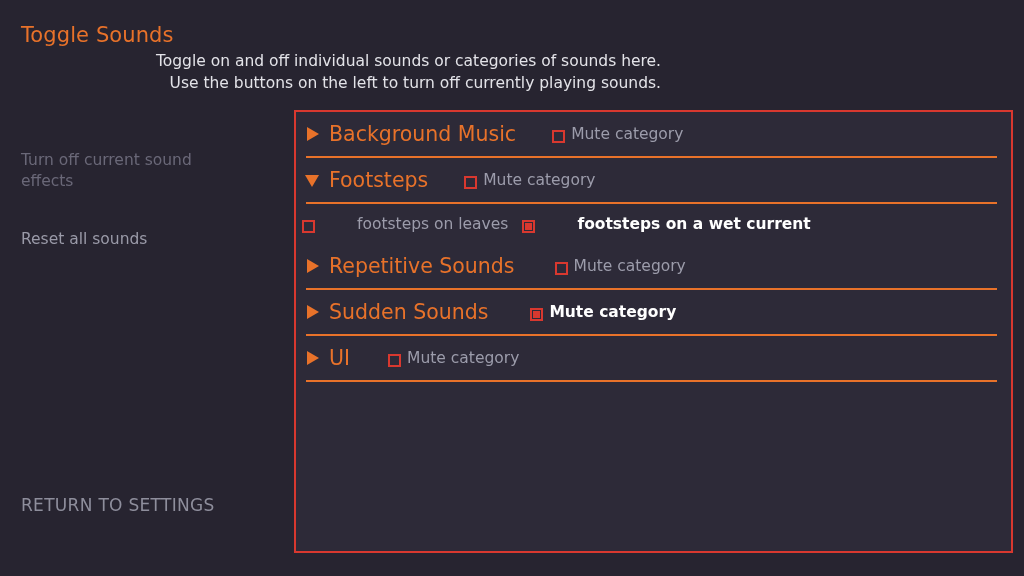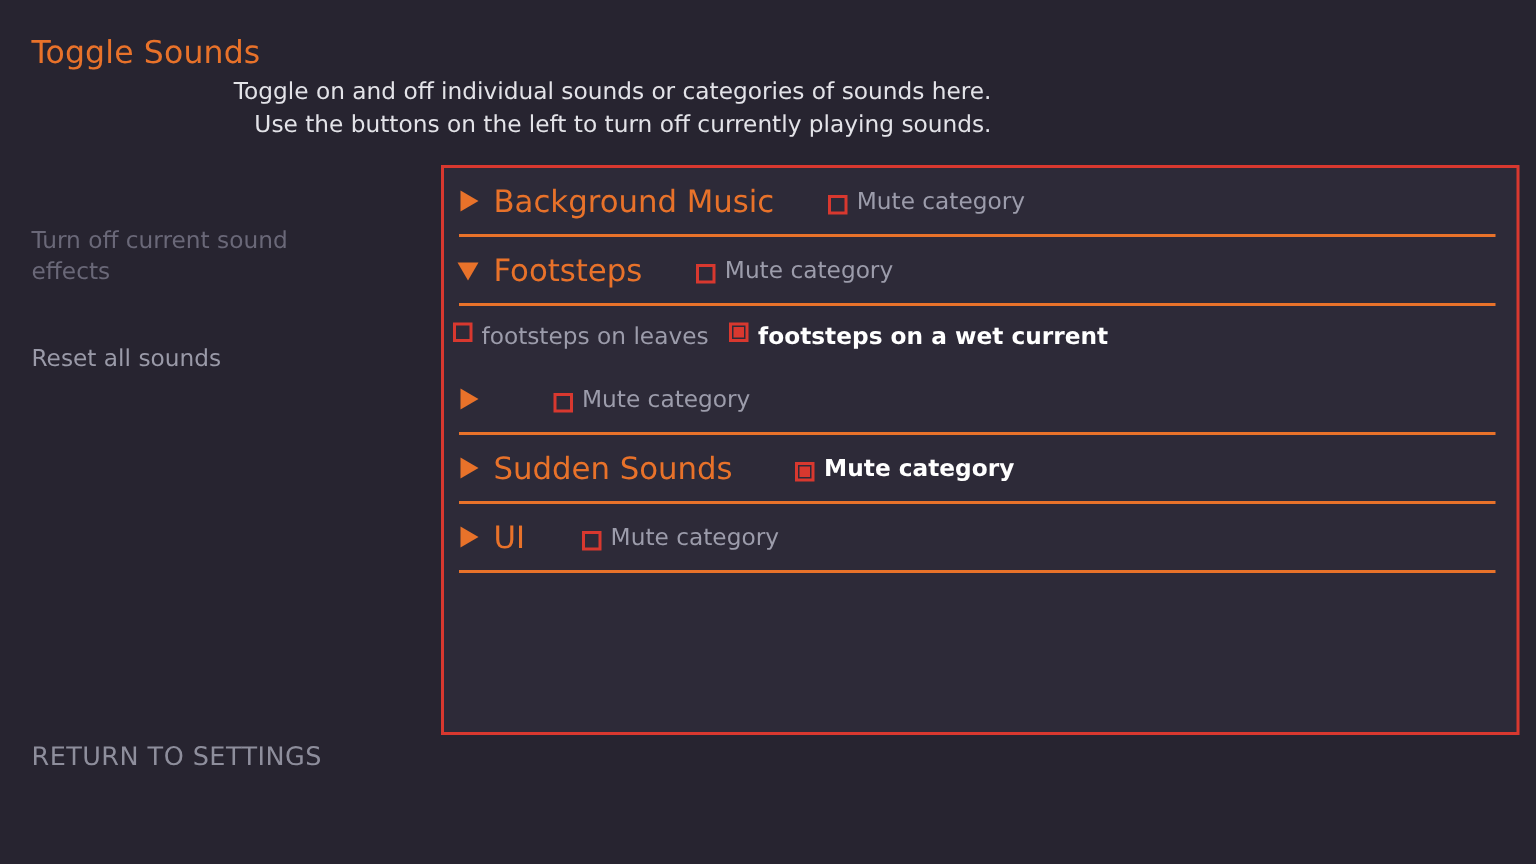"Background Music" #sound-panel { height: 380px -> 443px }
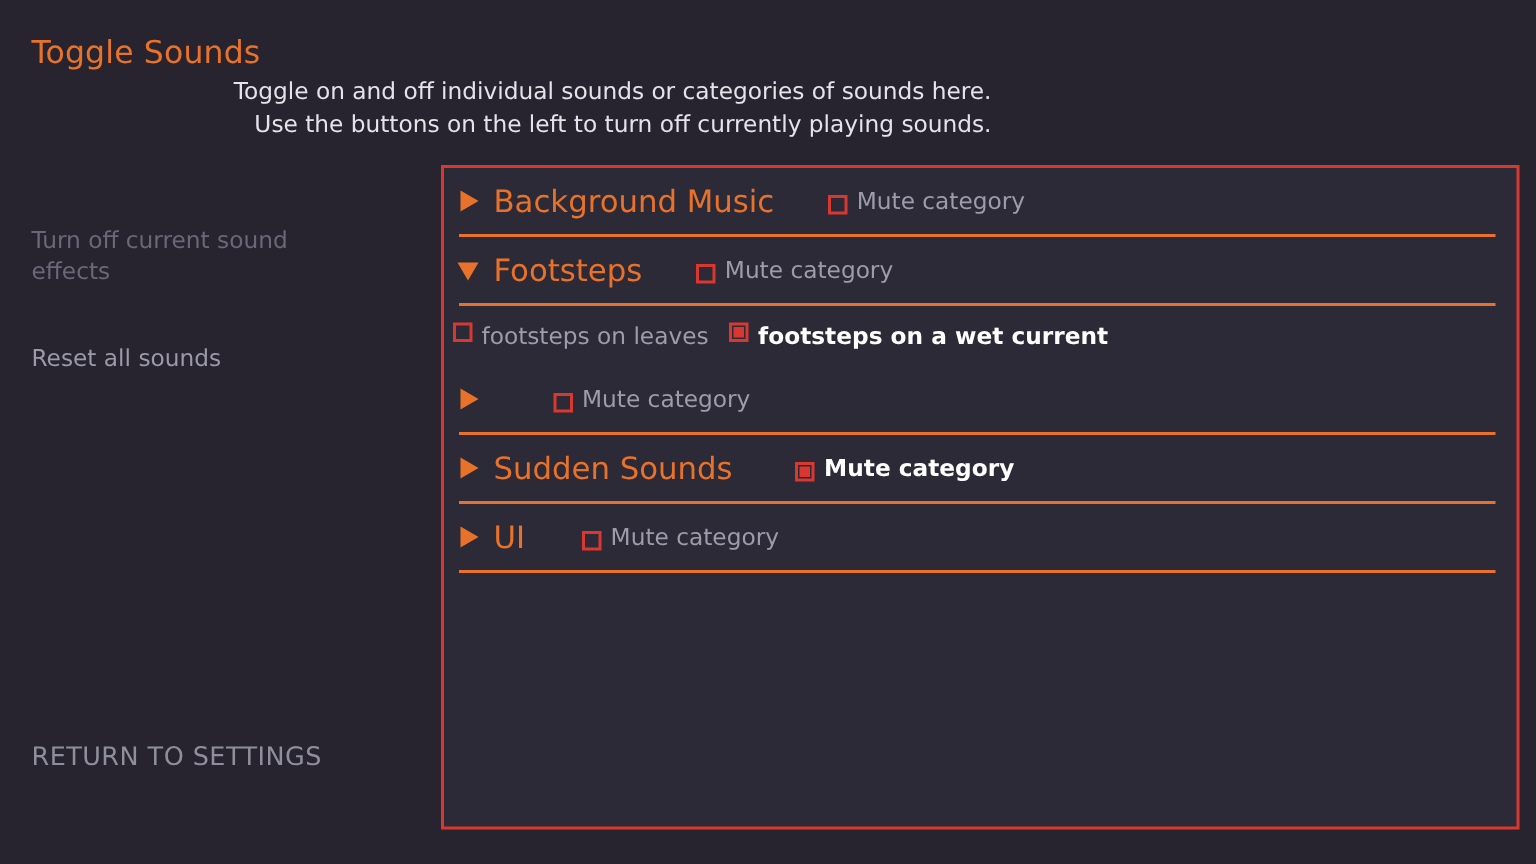"footsteps on leaves" .sub-item { align-items: flex-start -> flex-end; gap: none -> 36px }
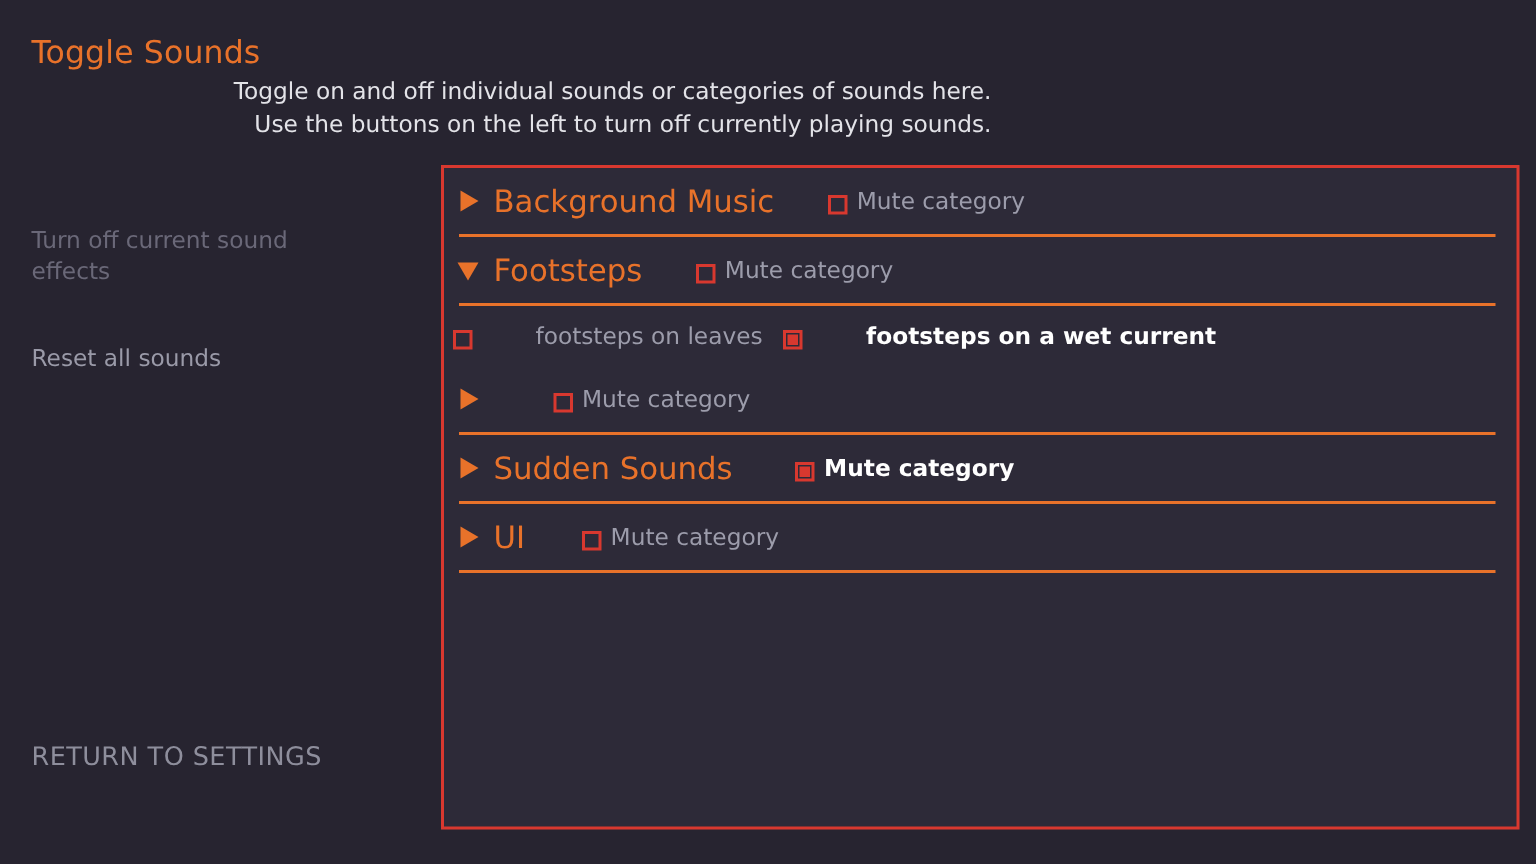"Repetitive Sounds" span.cat-name { html: none -> <span>Repetitive Sounds</span> }
